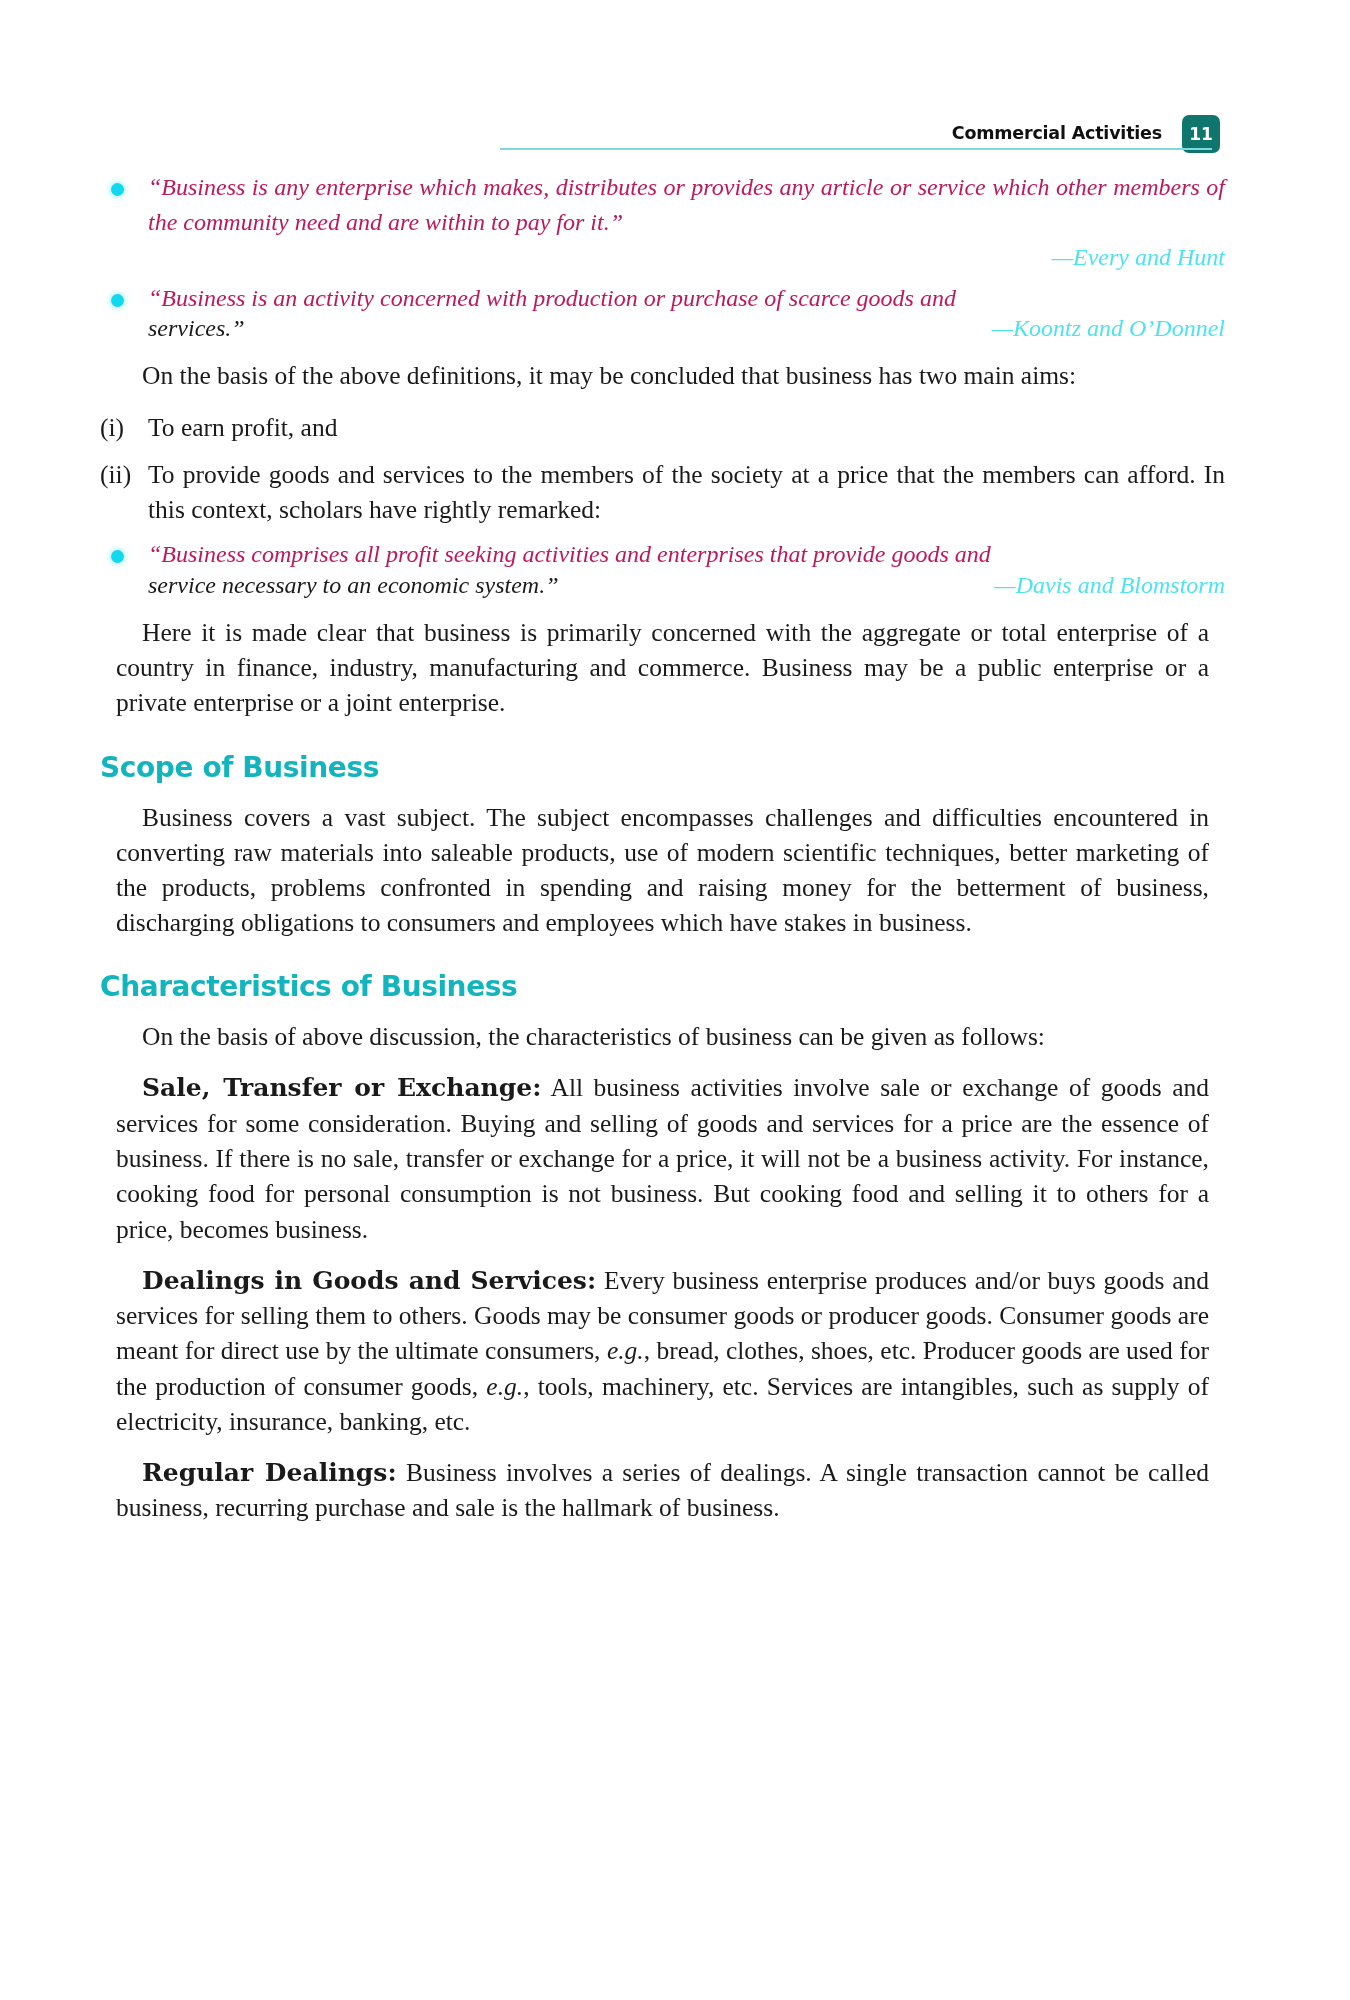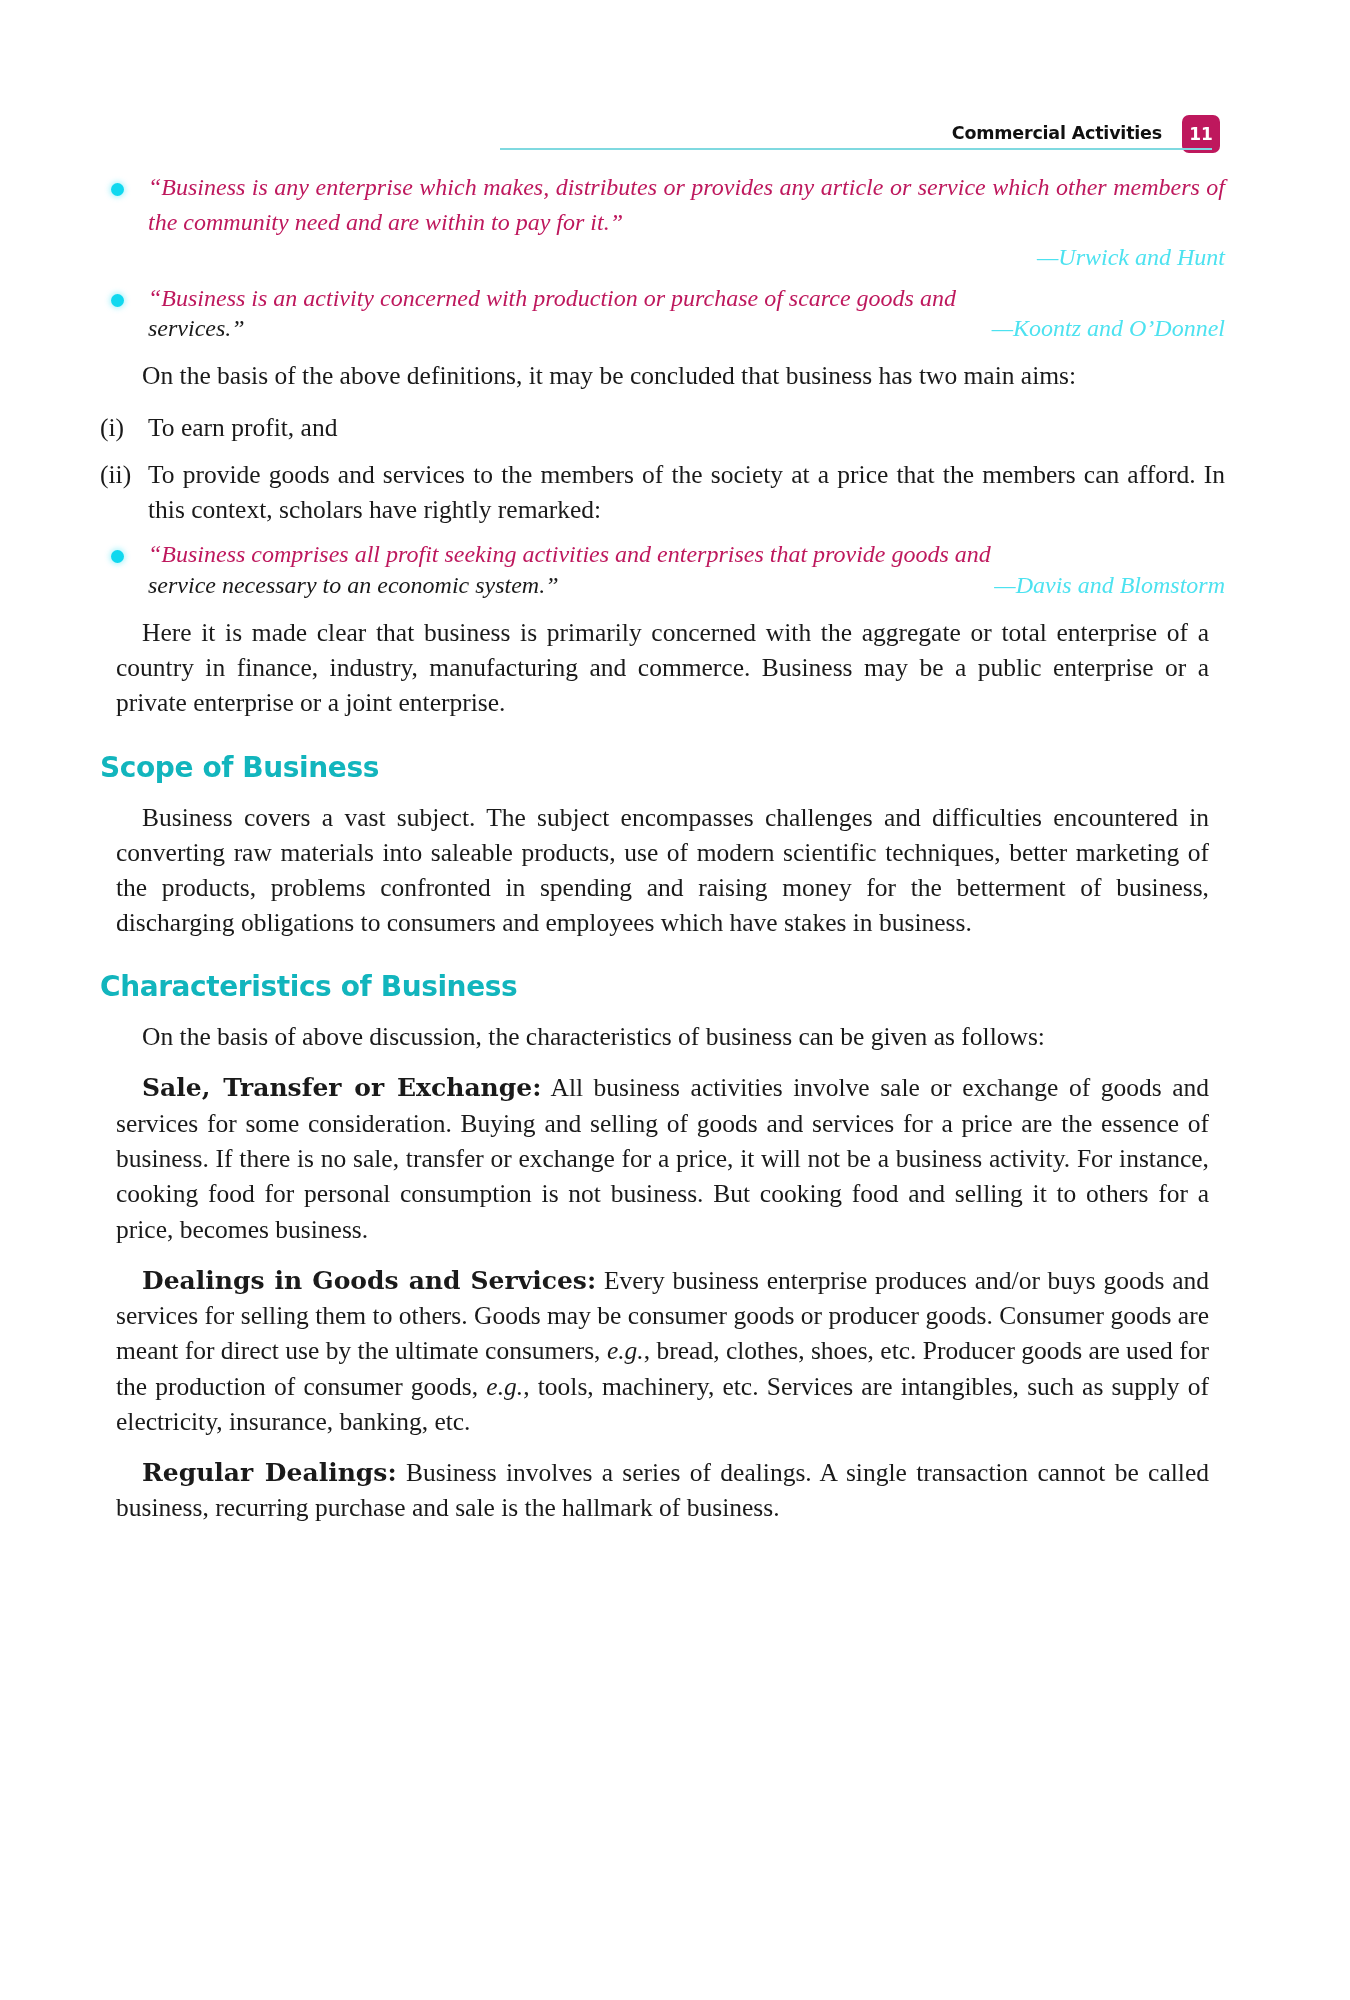"11" .page-badge { background: #be185d -> #0f766e }
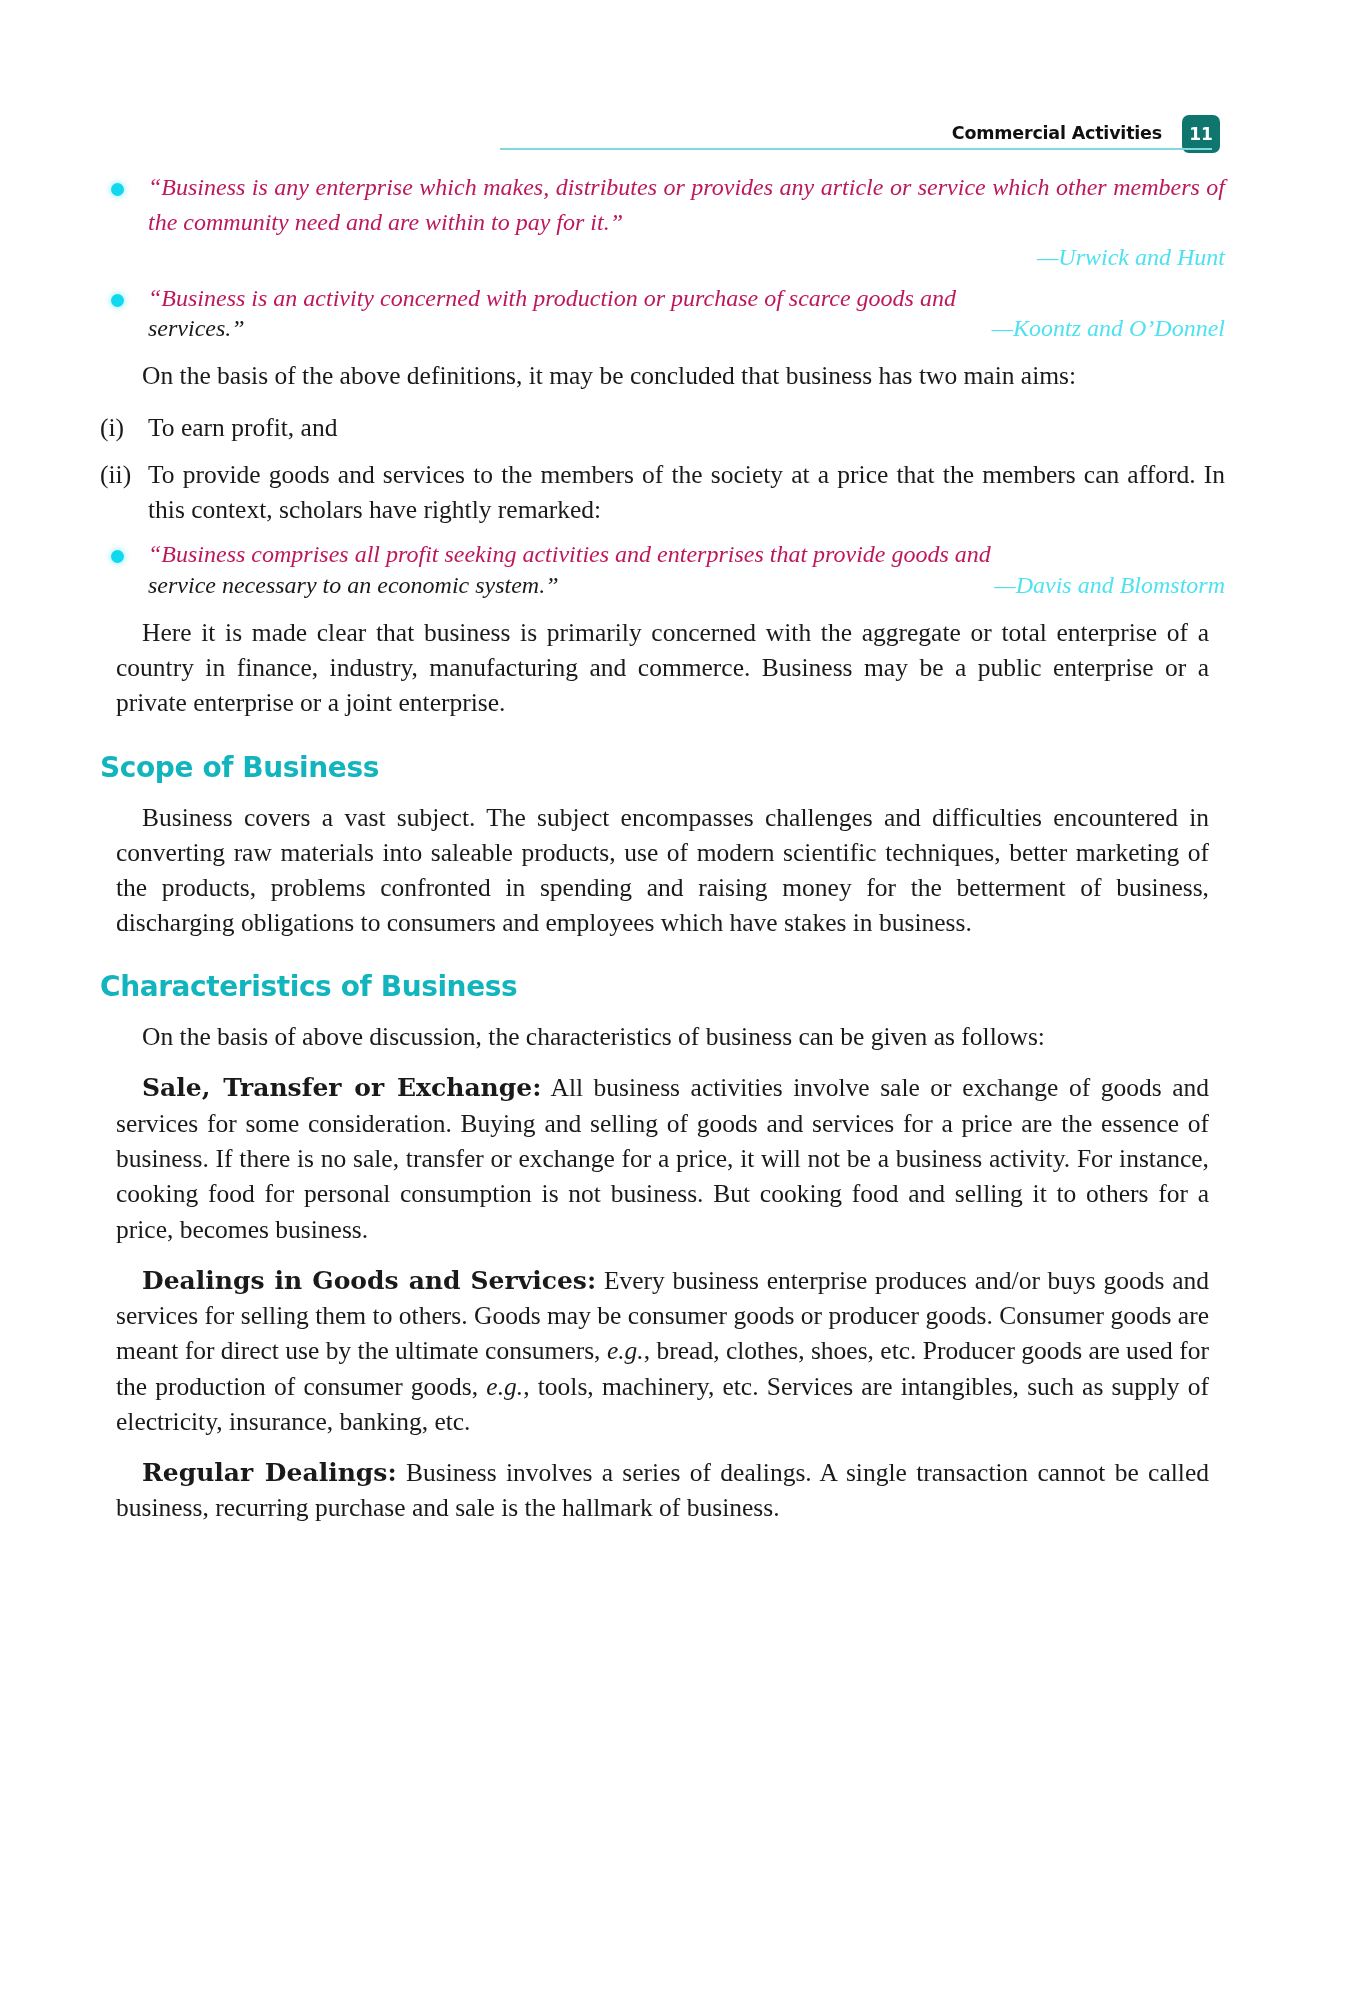"—Urwick and Hunt" div.attrib-right { text: Urwick -> Every }
